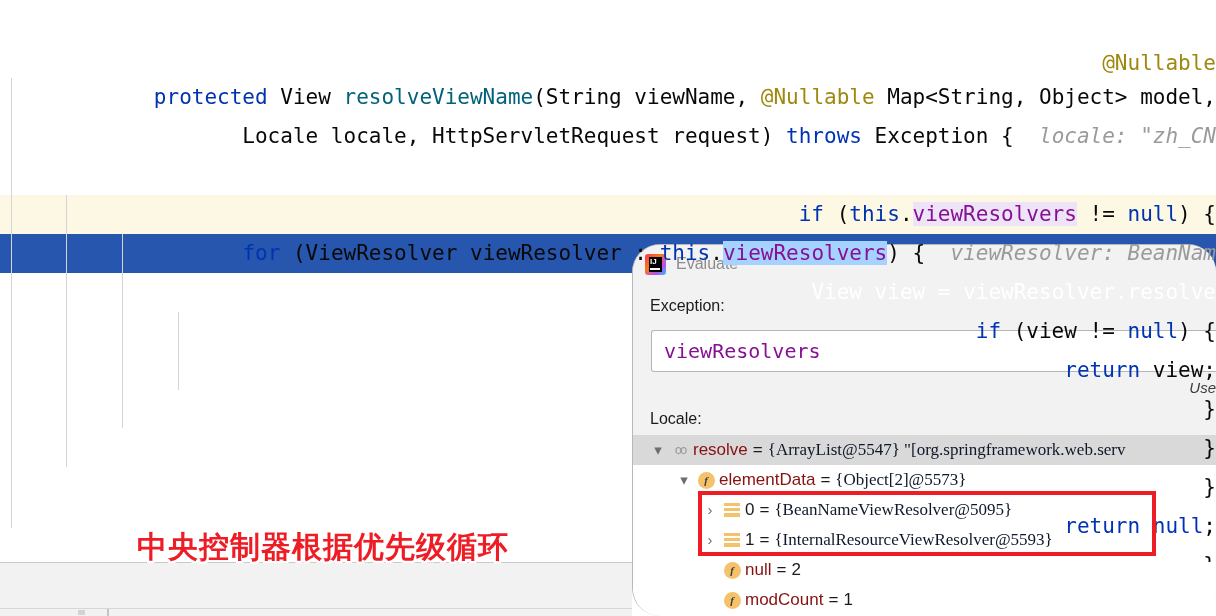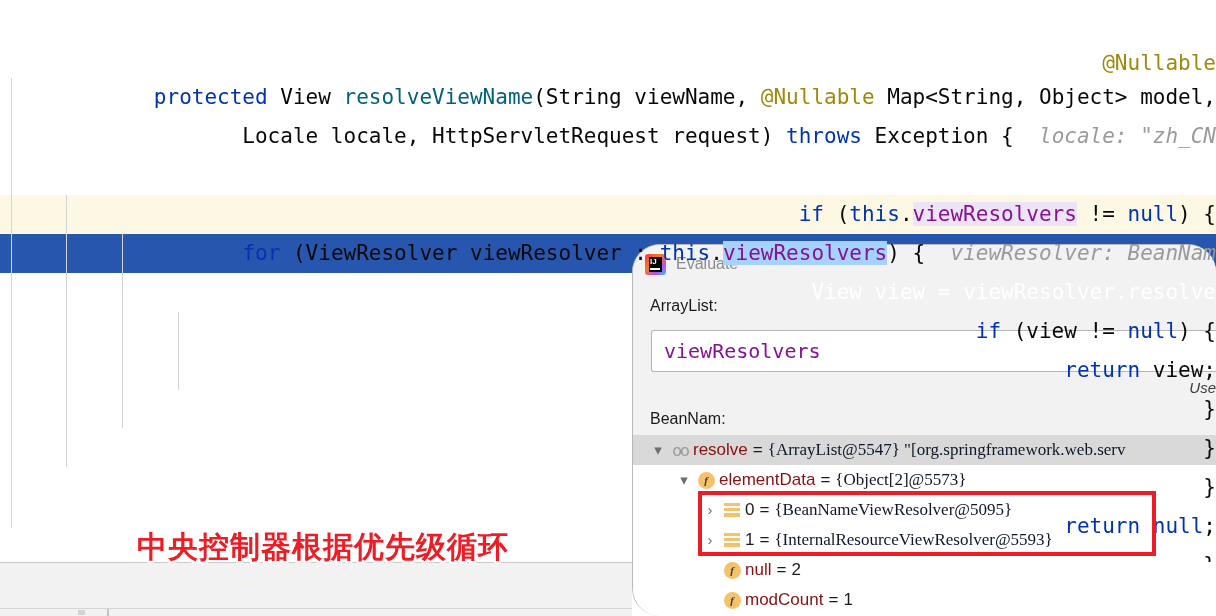"ArrayList:" div.dlg-label { text: ArrayList -> Exception }
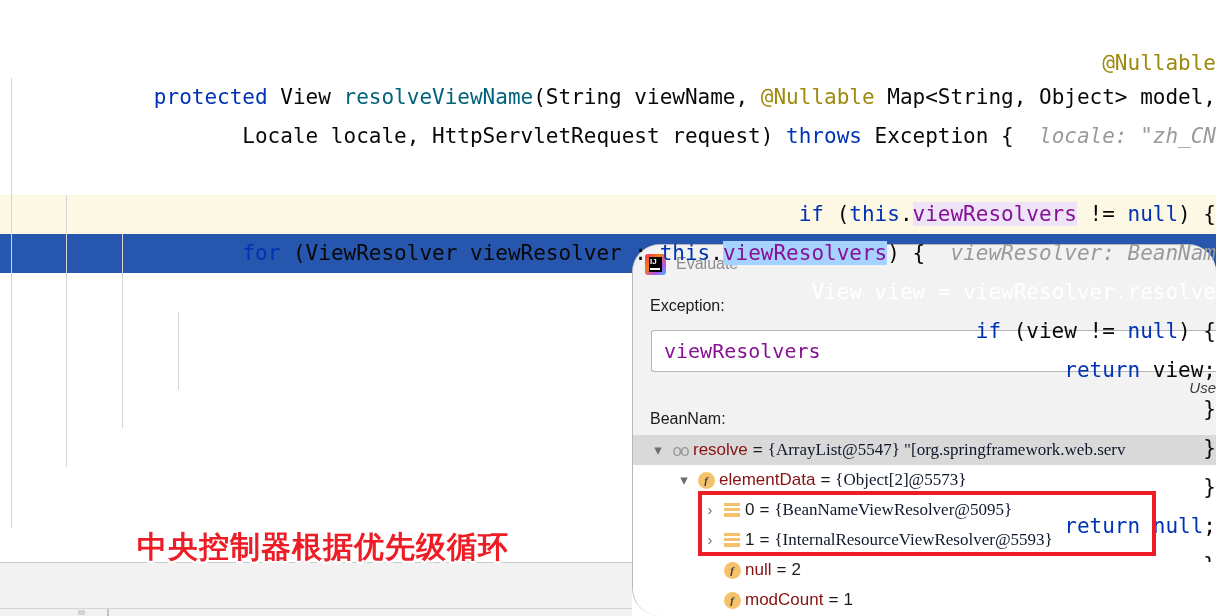"BeanNam:" div.dlg-label { text: BeanNam -> Locale }
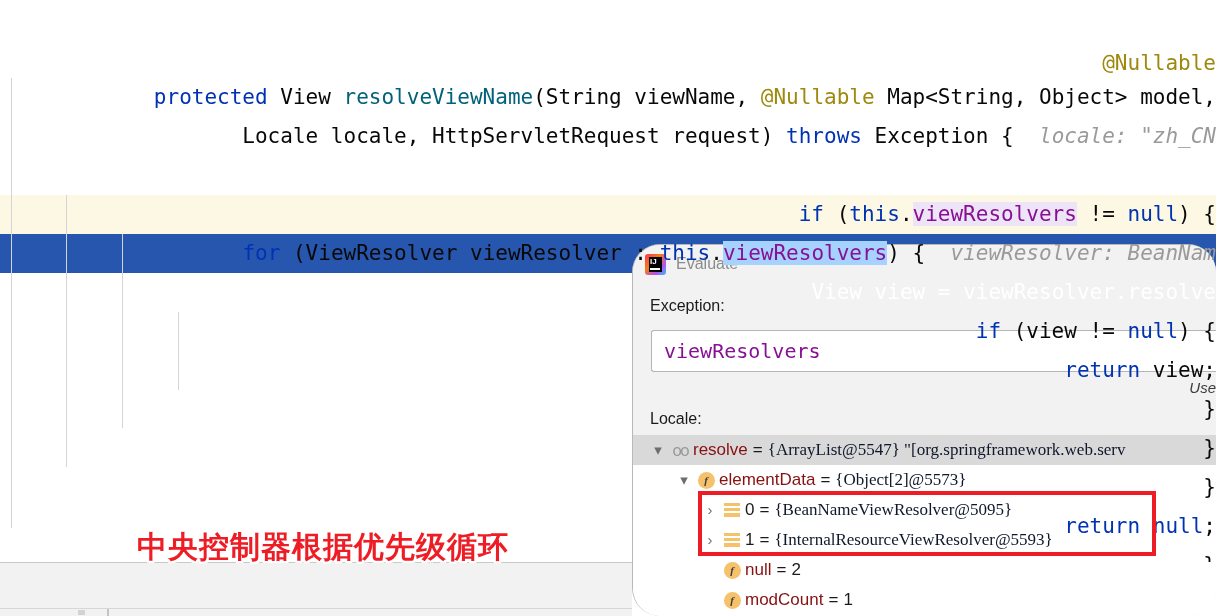"oo" .ic-oo { font-size: 16px -> 12px }
